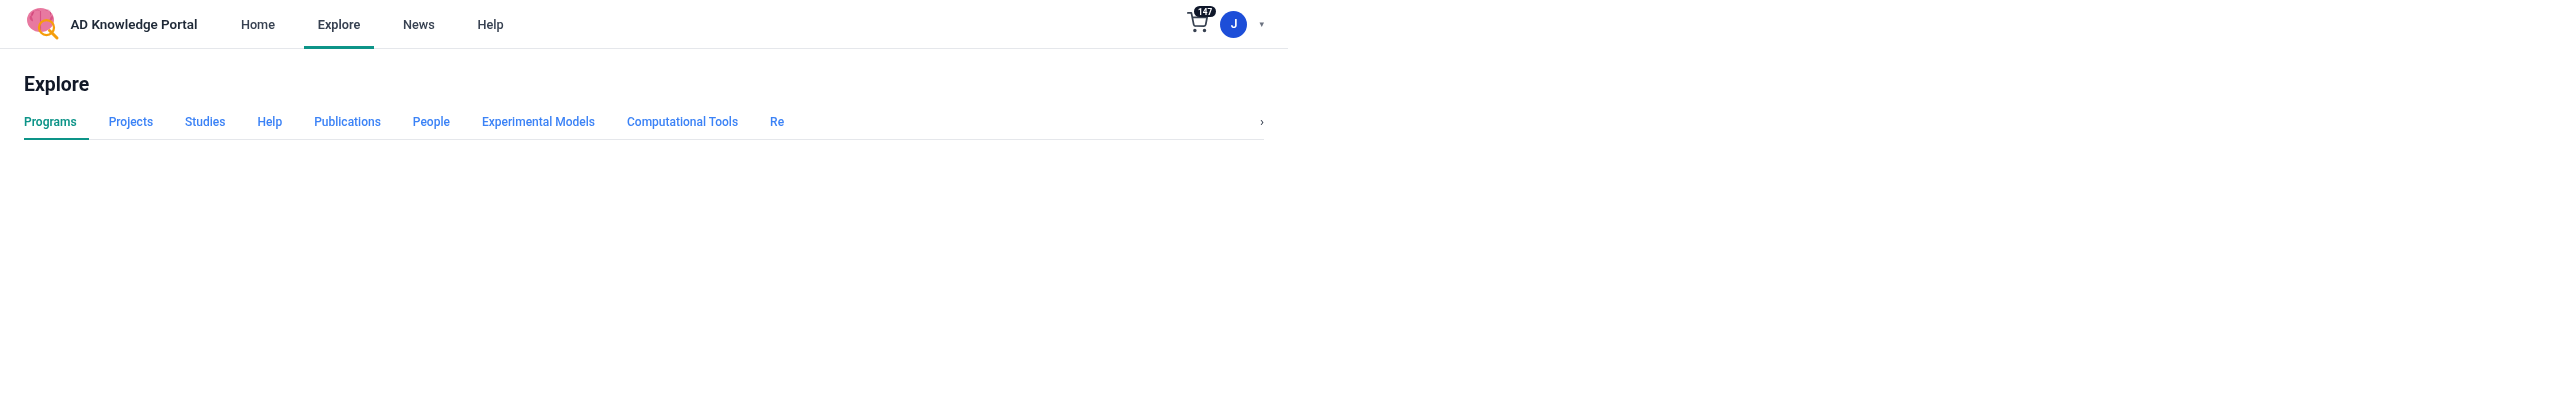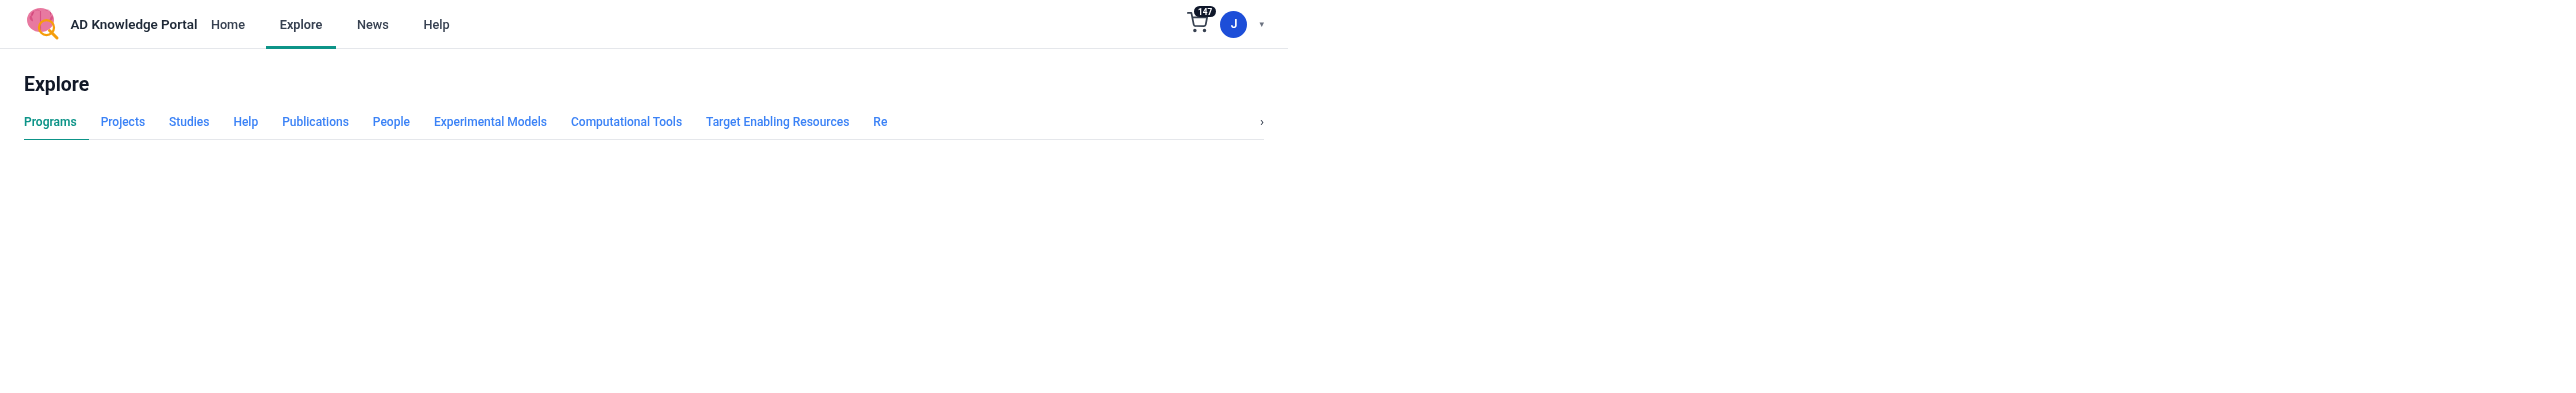"AD Knowledge Portal" .logo-area { margin-right: none -> 30px }
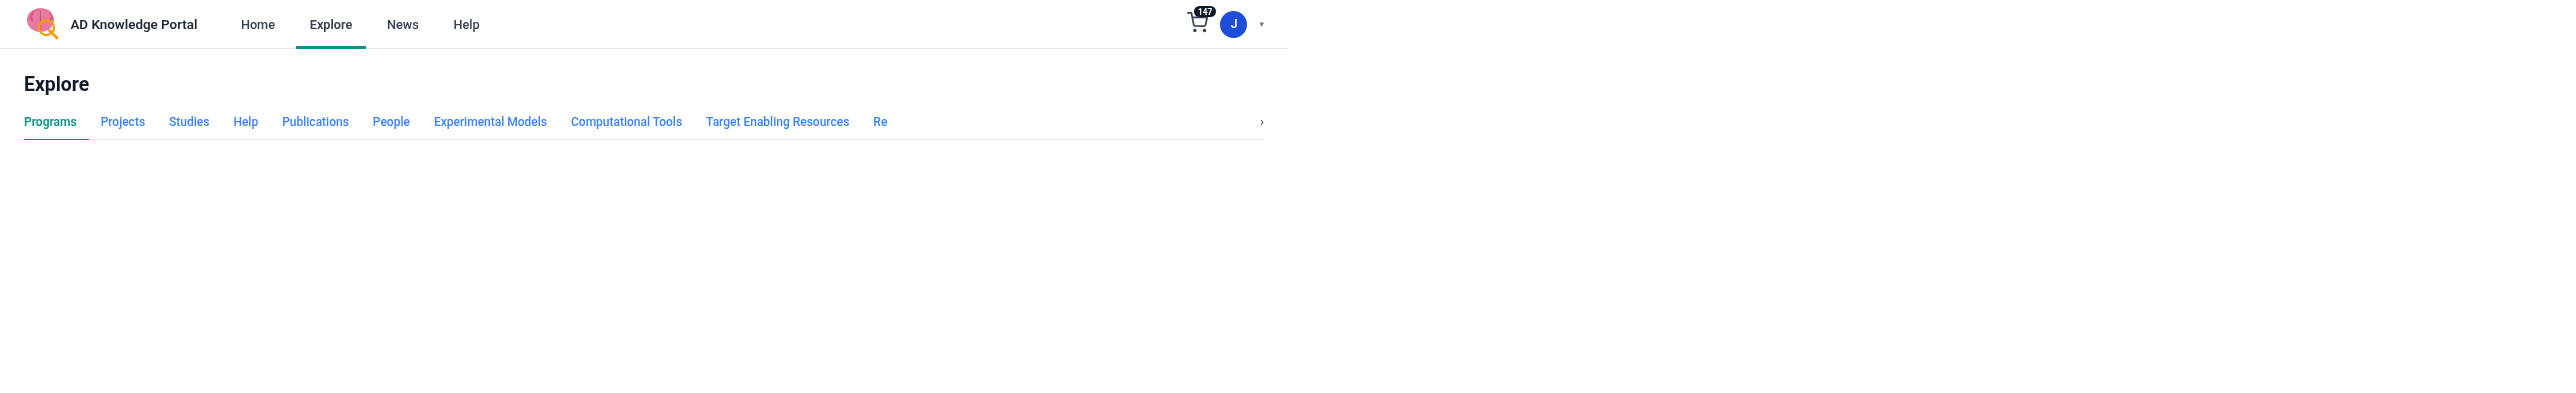"Home" .nav-links { gap: 8px -> 16px }
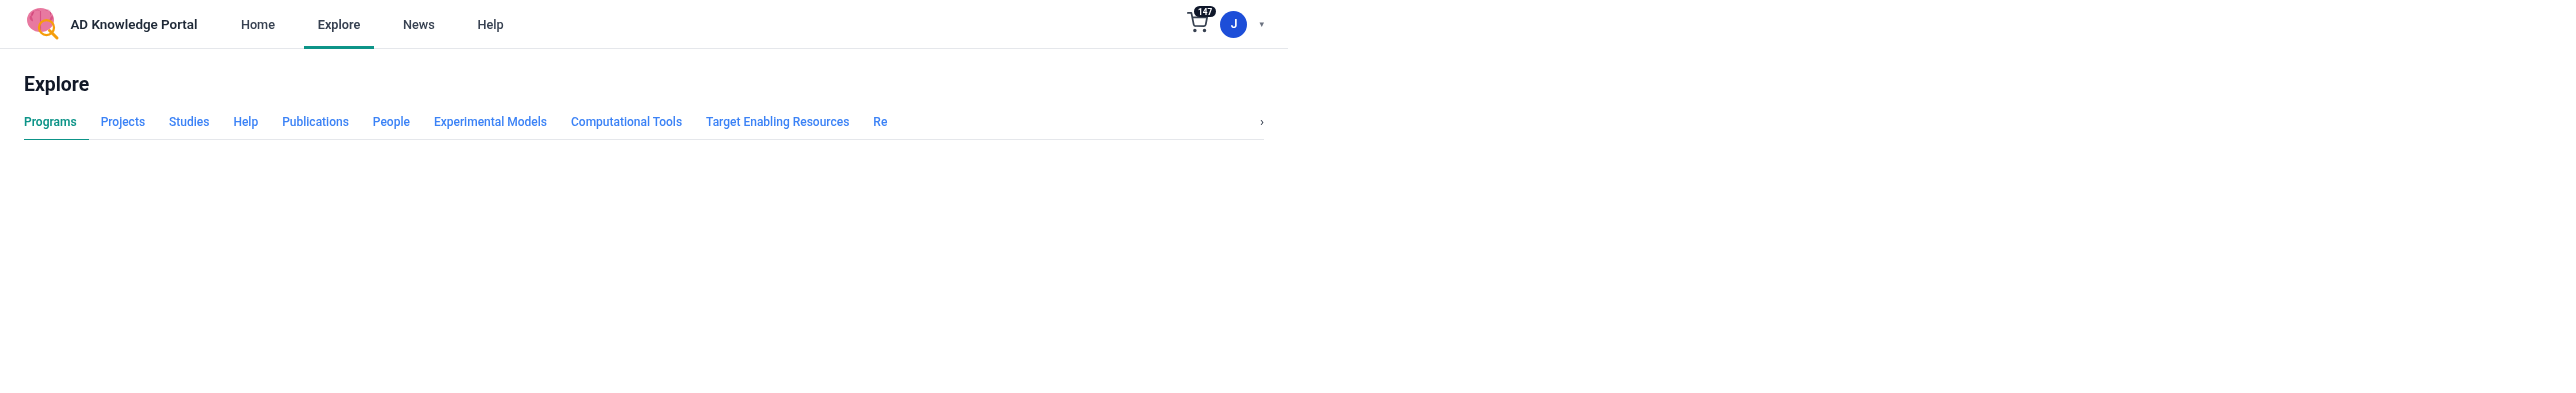"Programs" .sub-tabs { align-items: flex-end -> center; gap: 0 -> 8px }
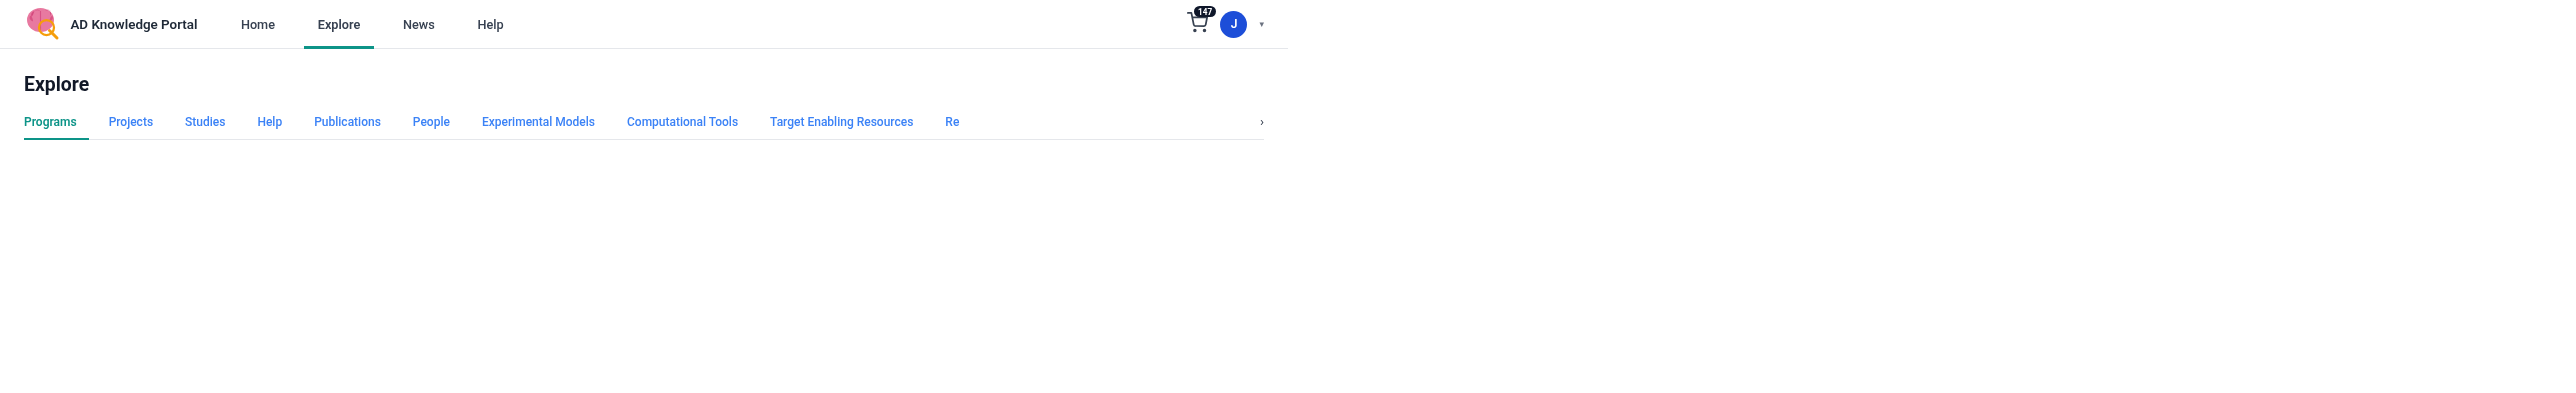"Target Enabling Resources" span.sub-tab { html: <span>Target Enabling Resources</span> -> none }
